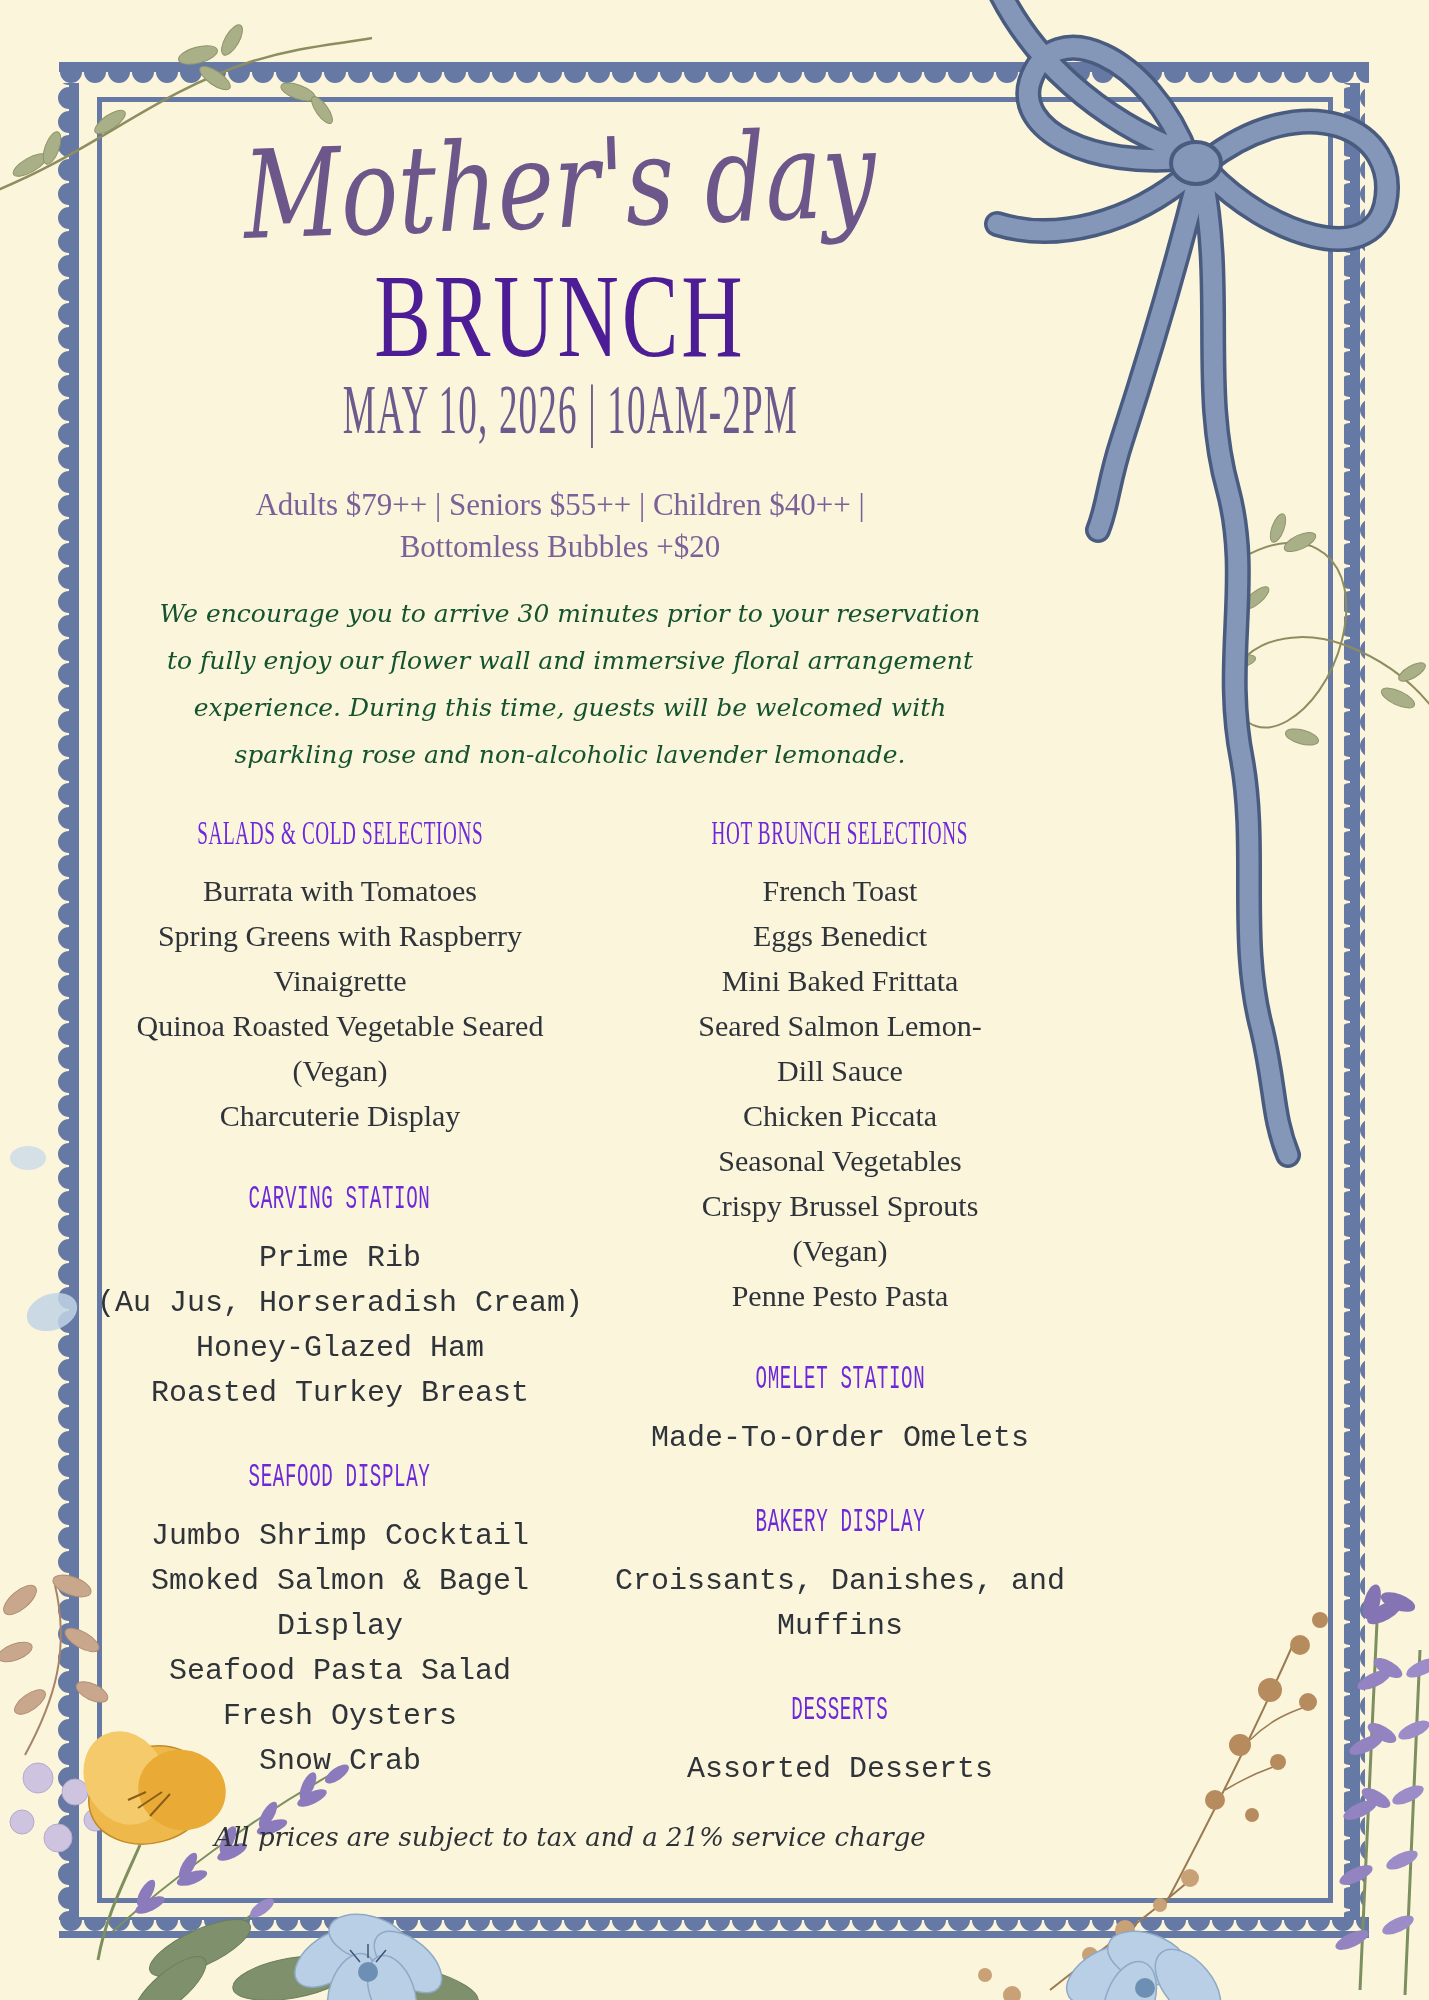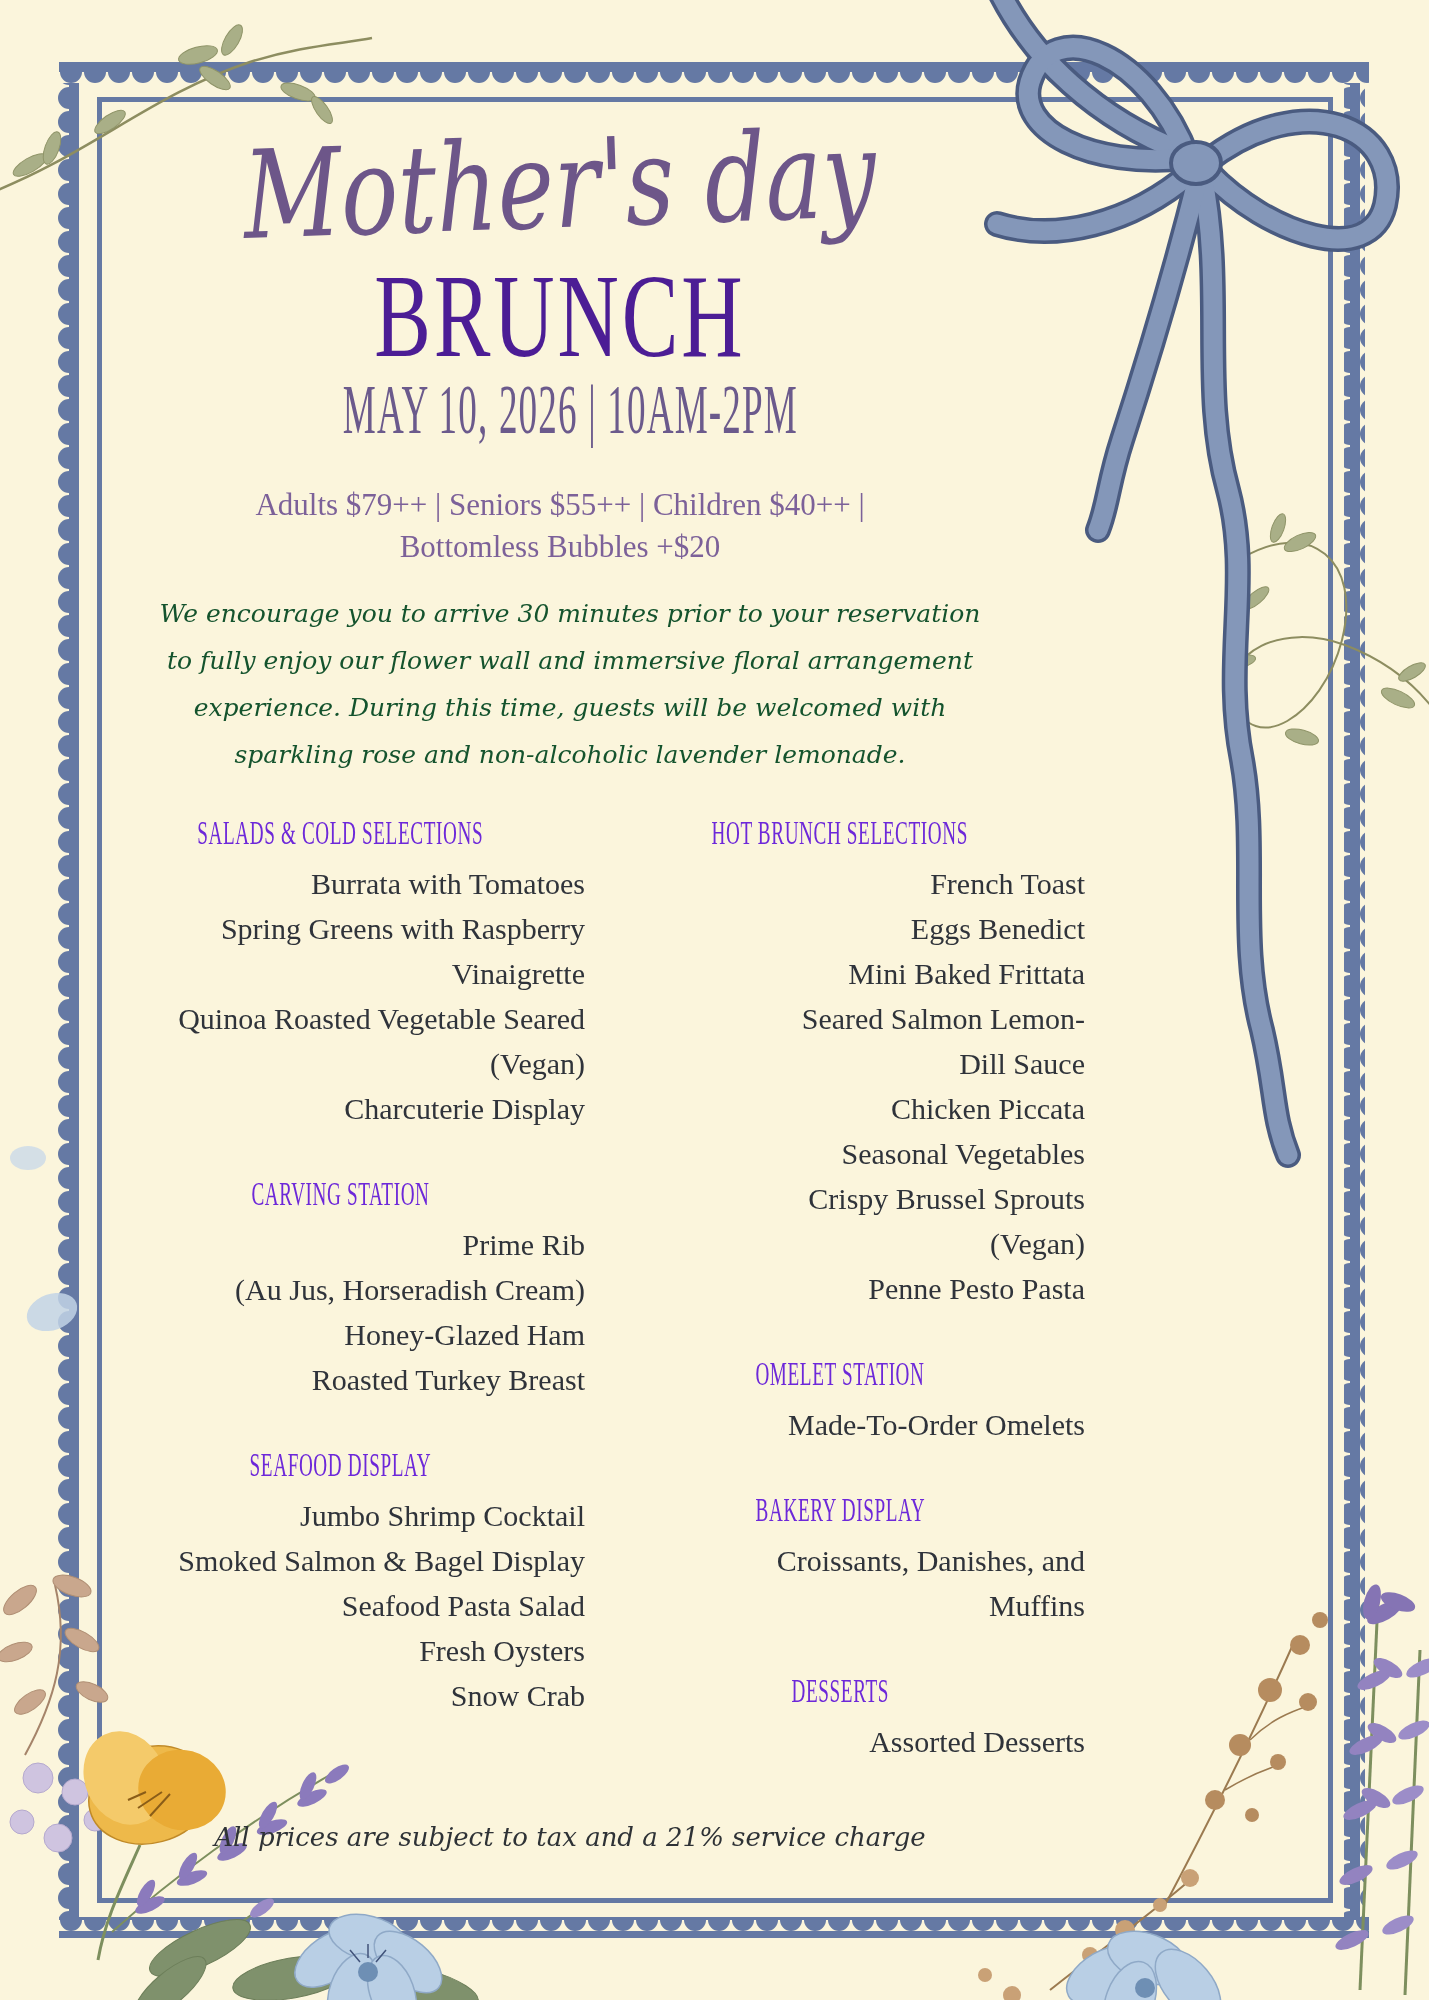"Burrata with Tomatoes" .section-items { margin-top: 3px -> 10px; text-align: right -> none }
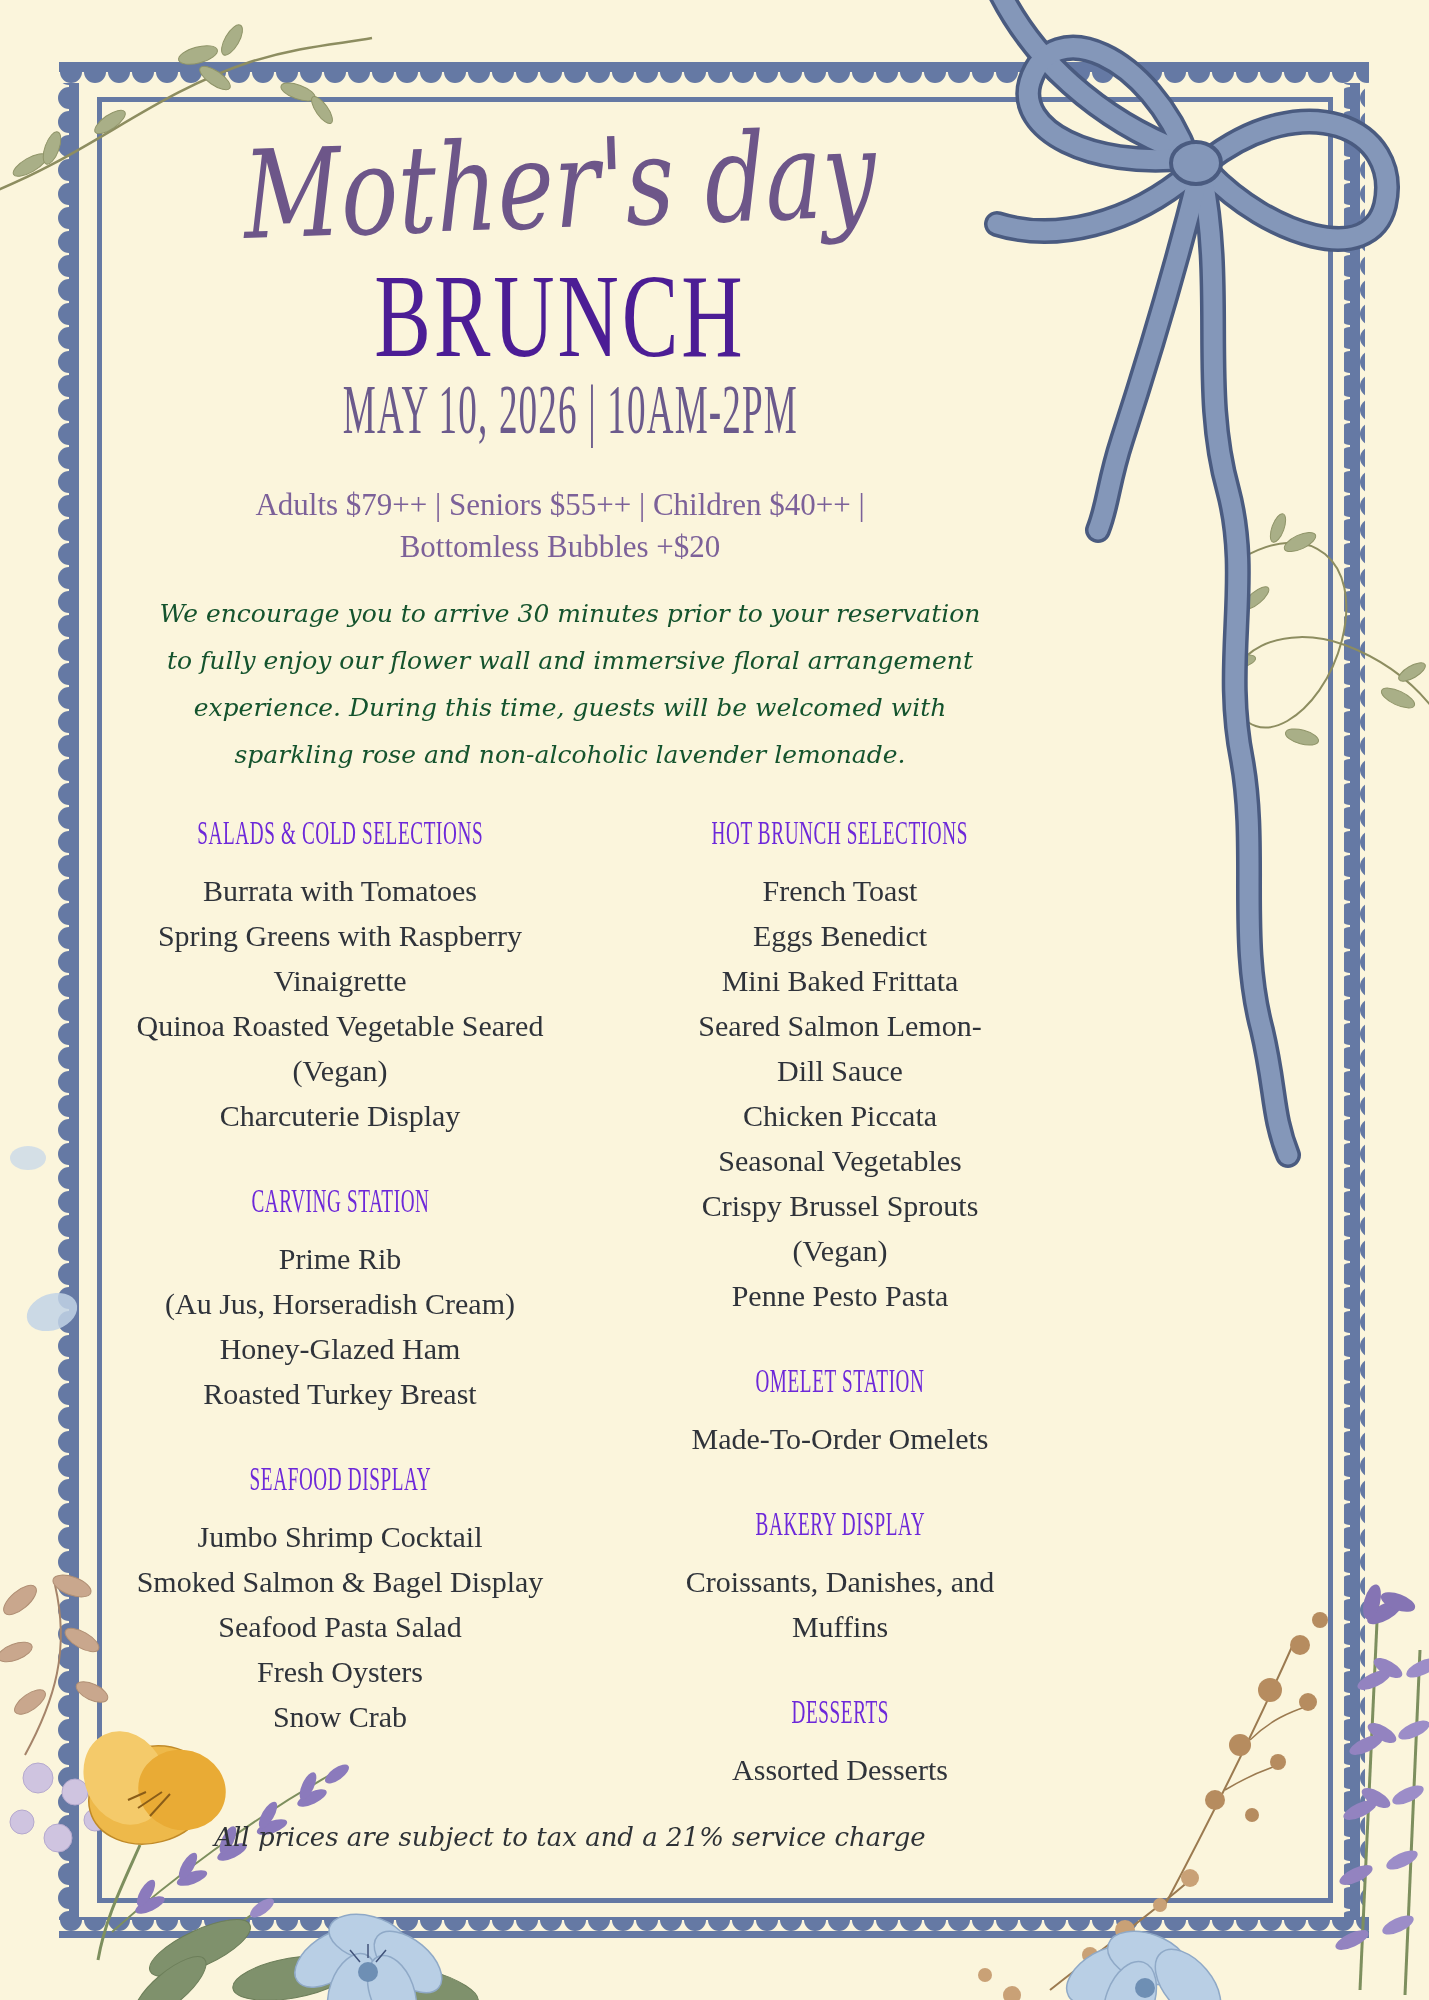"CARVING STATION" .menu-section + .menu-section { font-family: none -> Liberation Mono, monospace }
